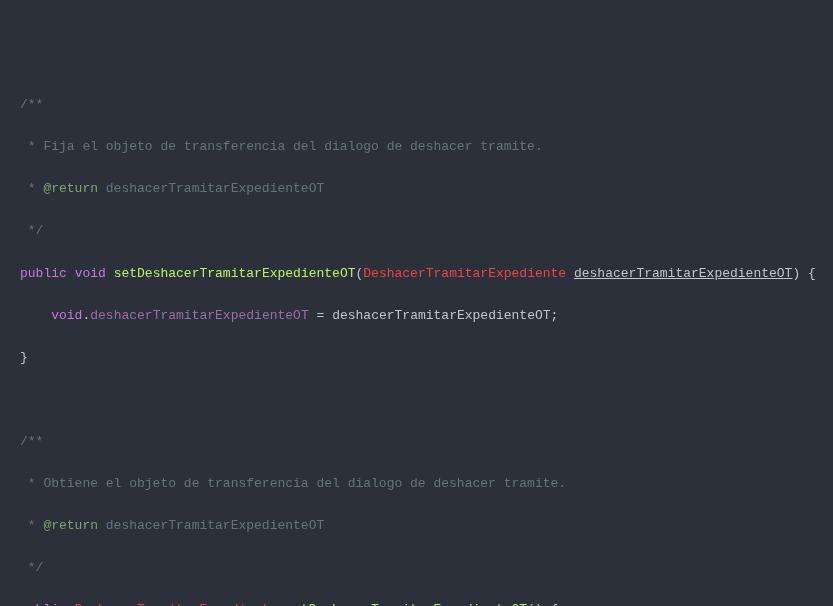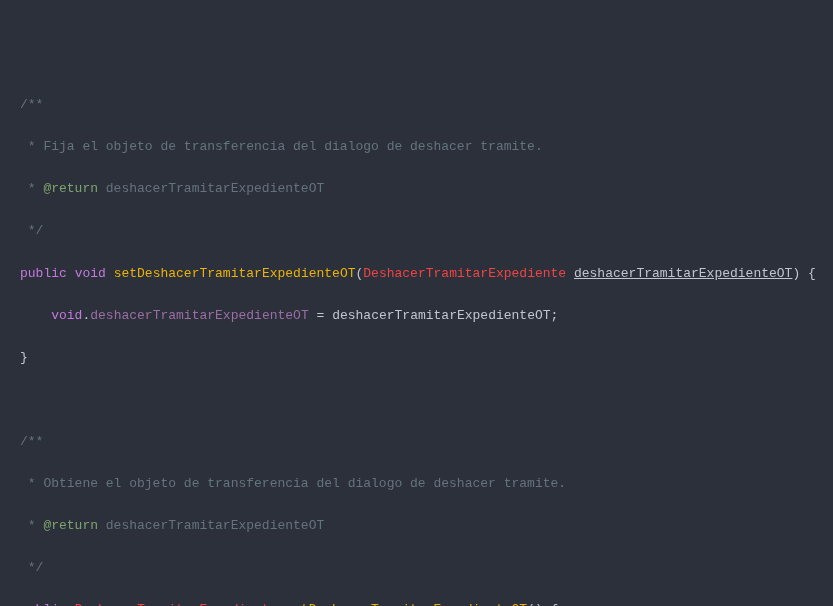"setDeshacerTramitarExpedienteOT" .c-method { color: #eab308 -> #bef264 }
